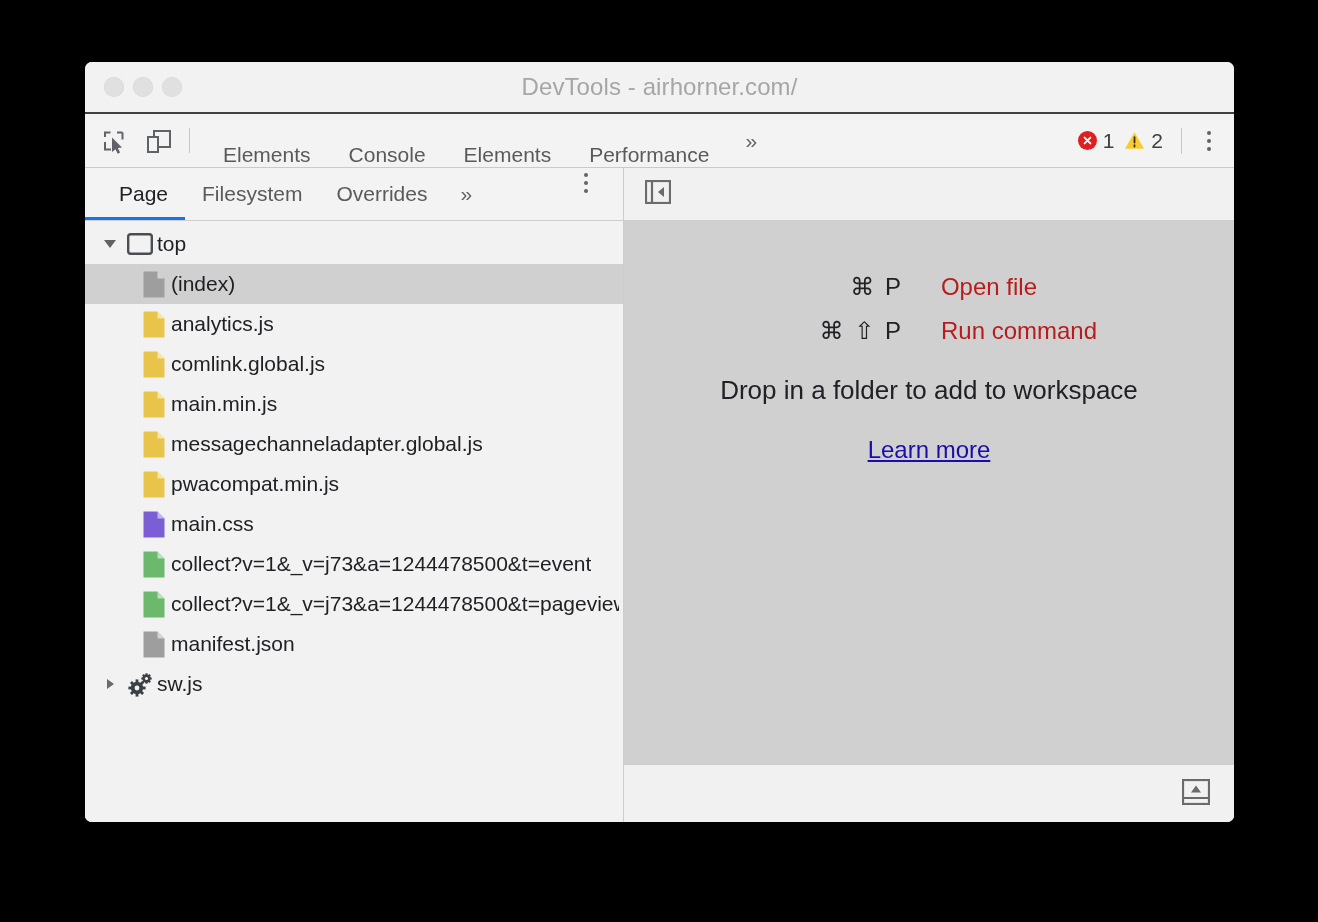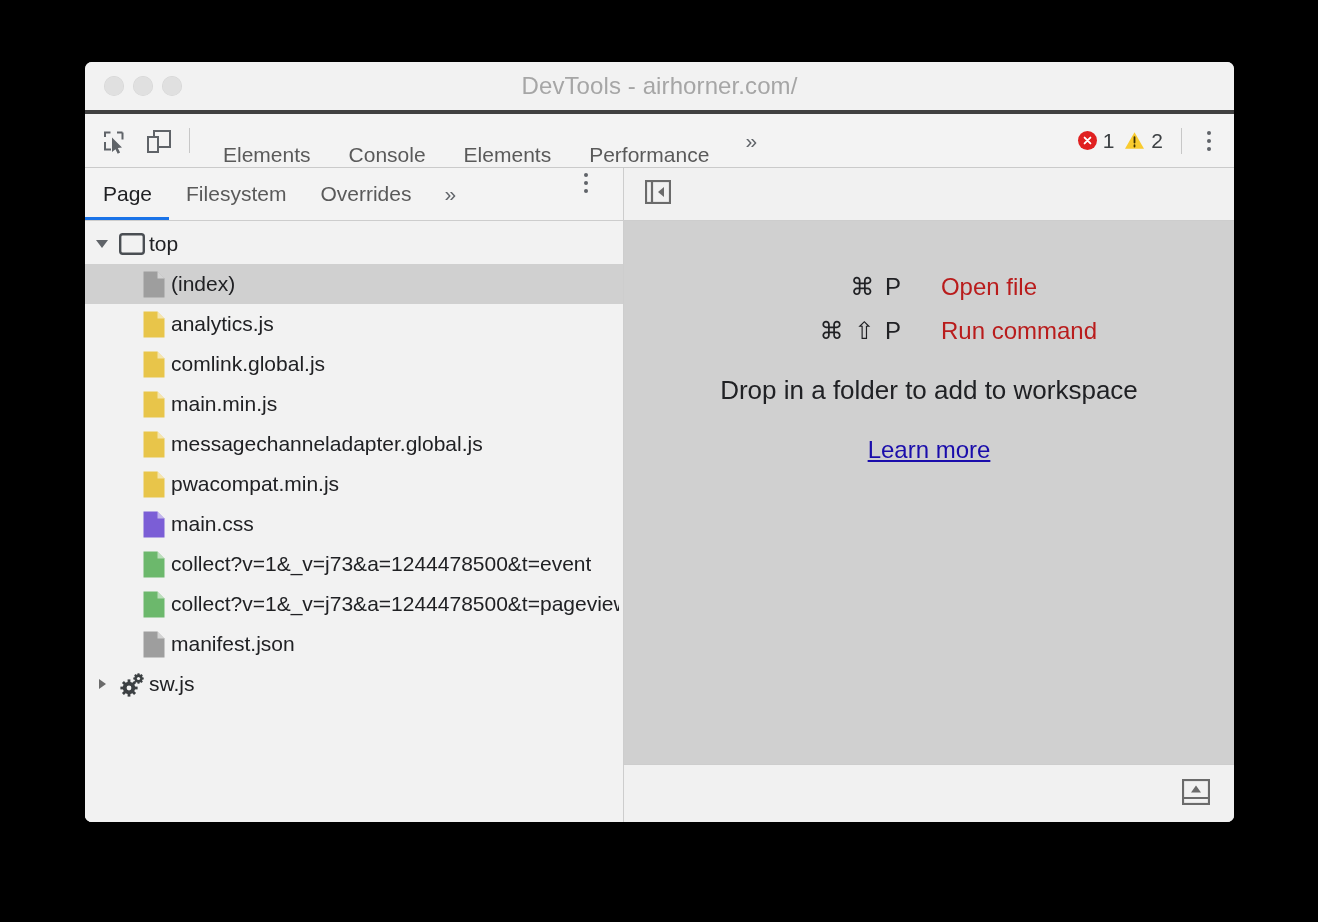"DevTools - airhorner.com/" .titlebar { border-bottom: 4px solid #404040 -> 2px solid #404040 }
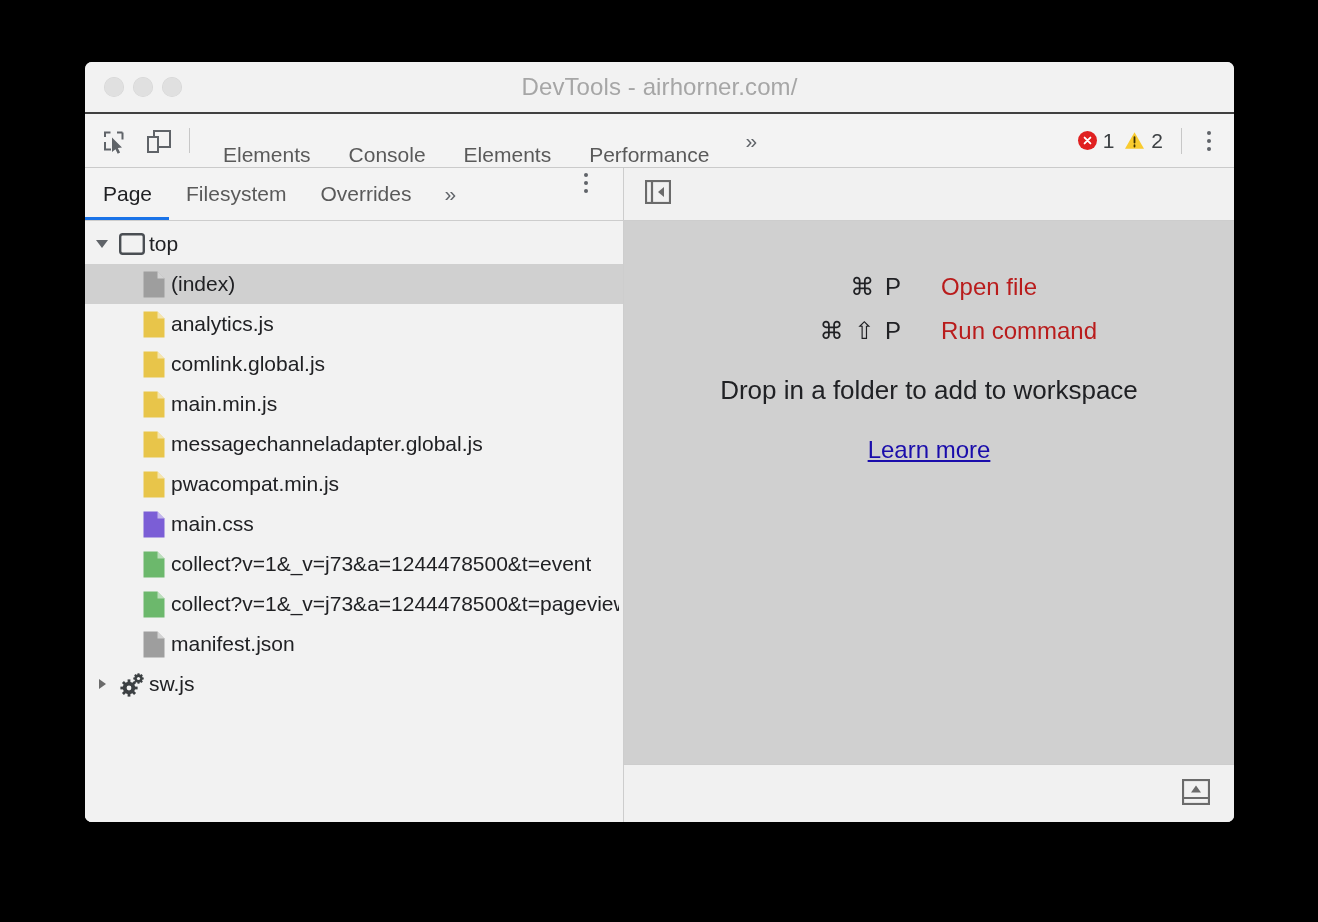"Page" .subtab:first-child { padding-left: 18px -> 34px }
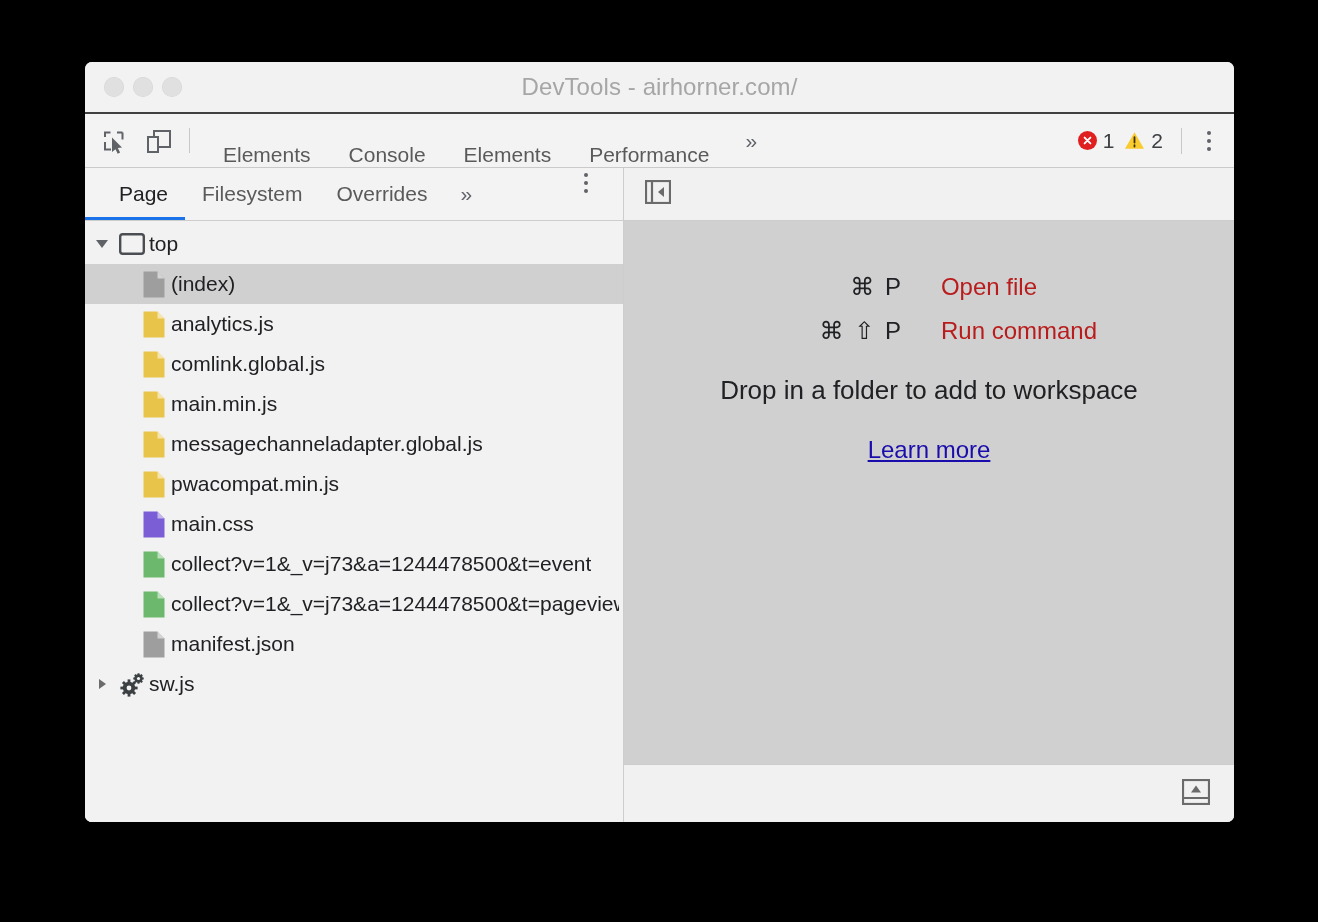"top" .indent-1 { padding-left: 4px -> 12px }
